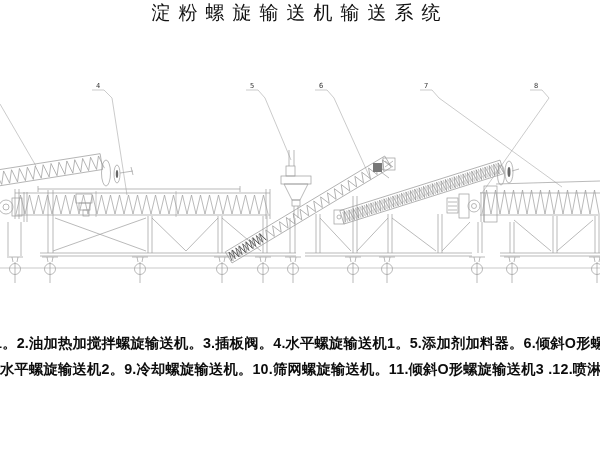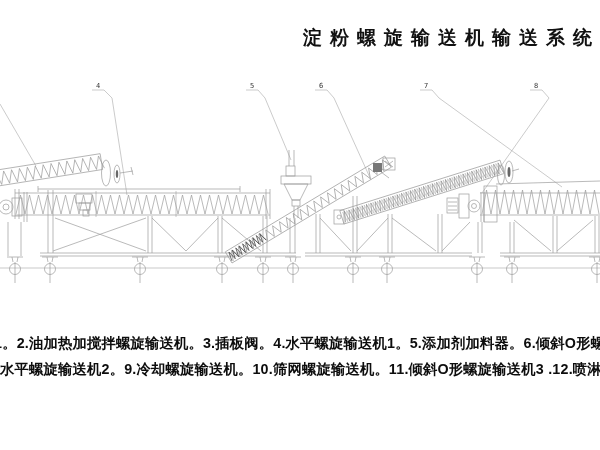"淀粉螺旋输送机输送系统" .title { font-weight: 700 -> 400; text-align: right -> center; top: 25px -> 0 }
